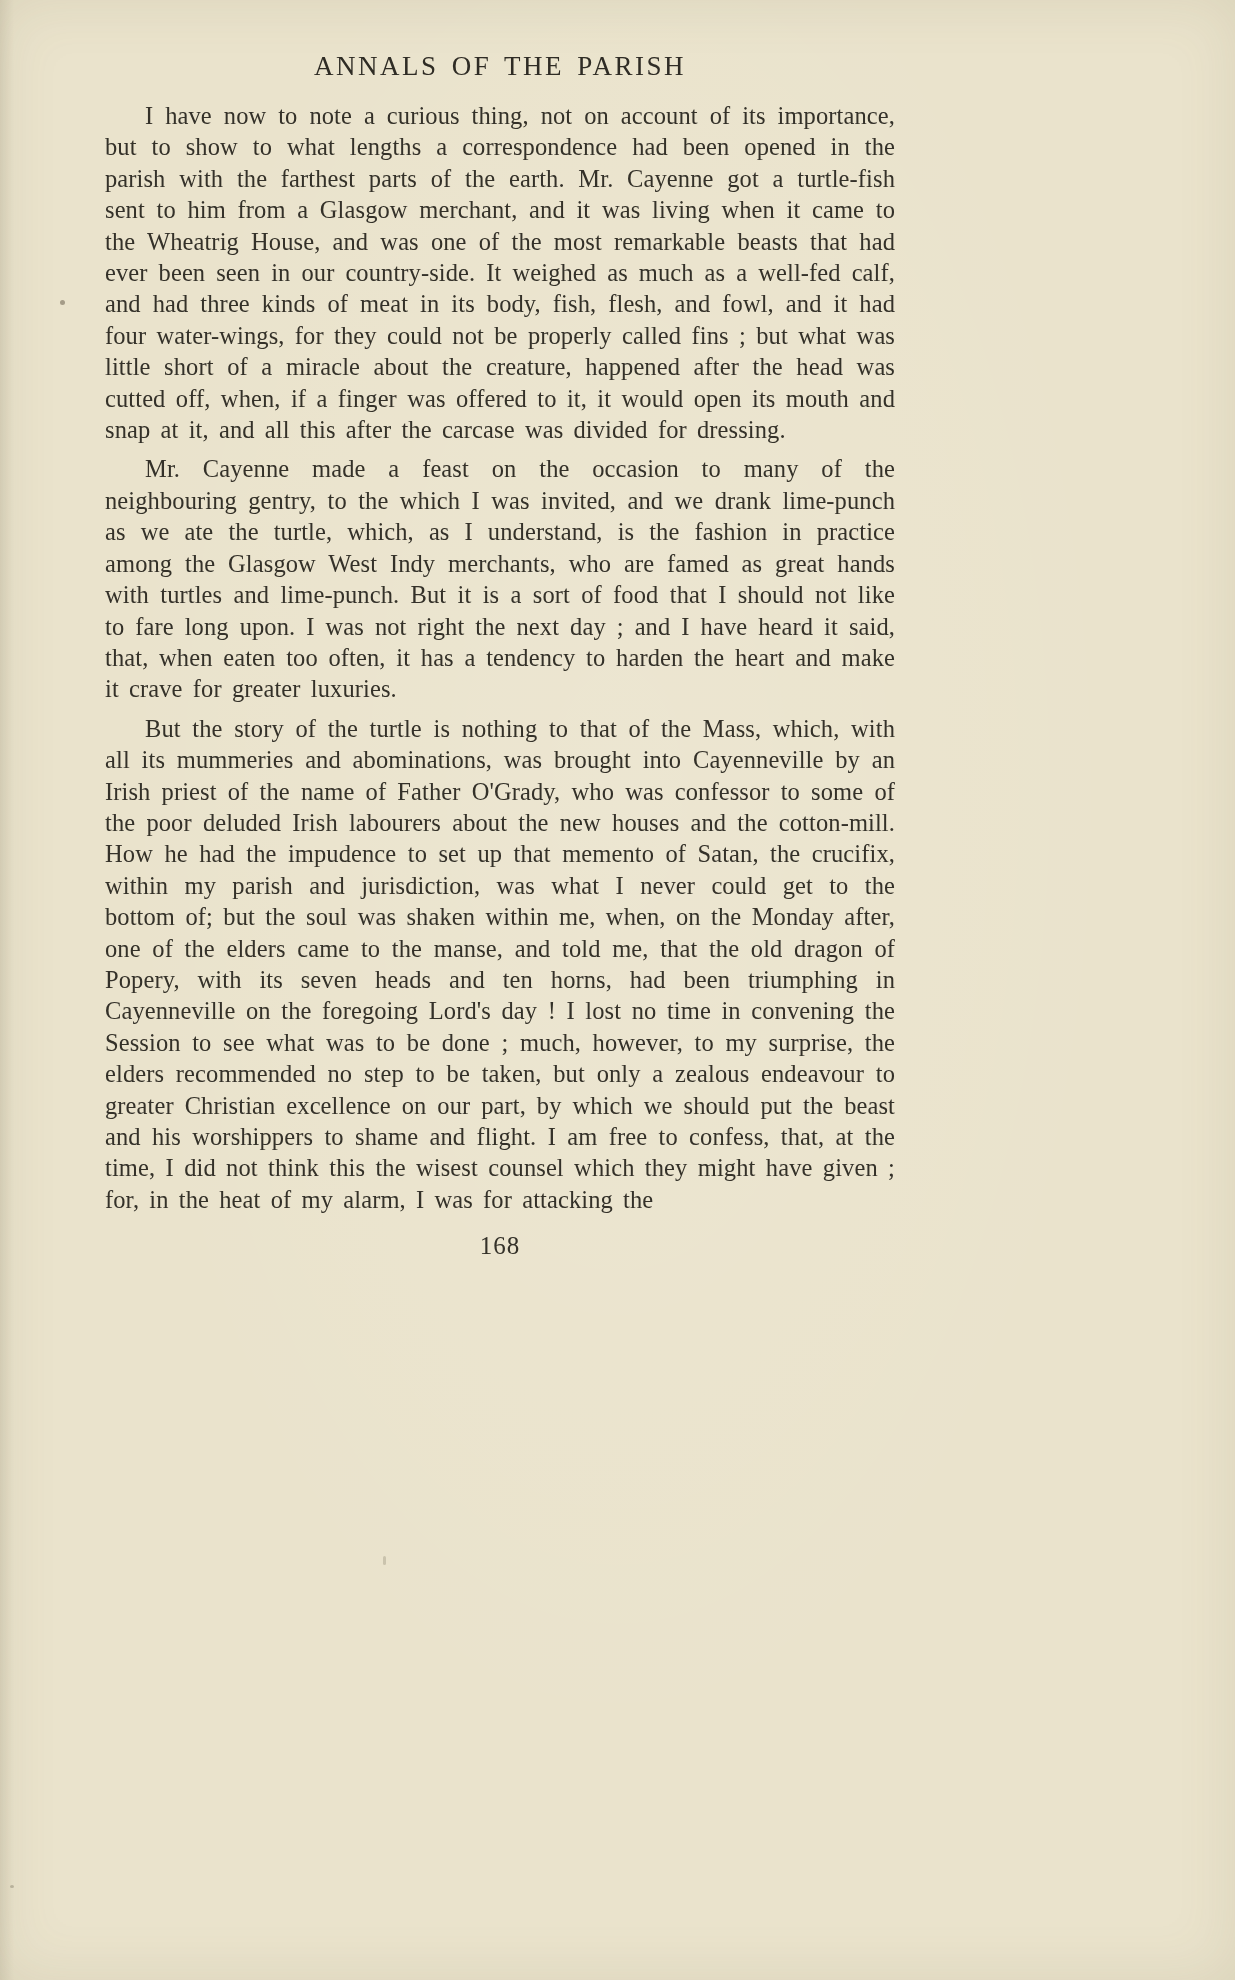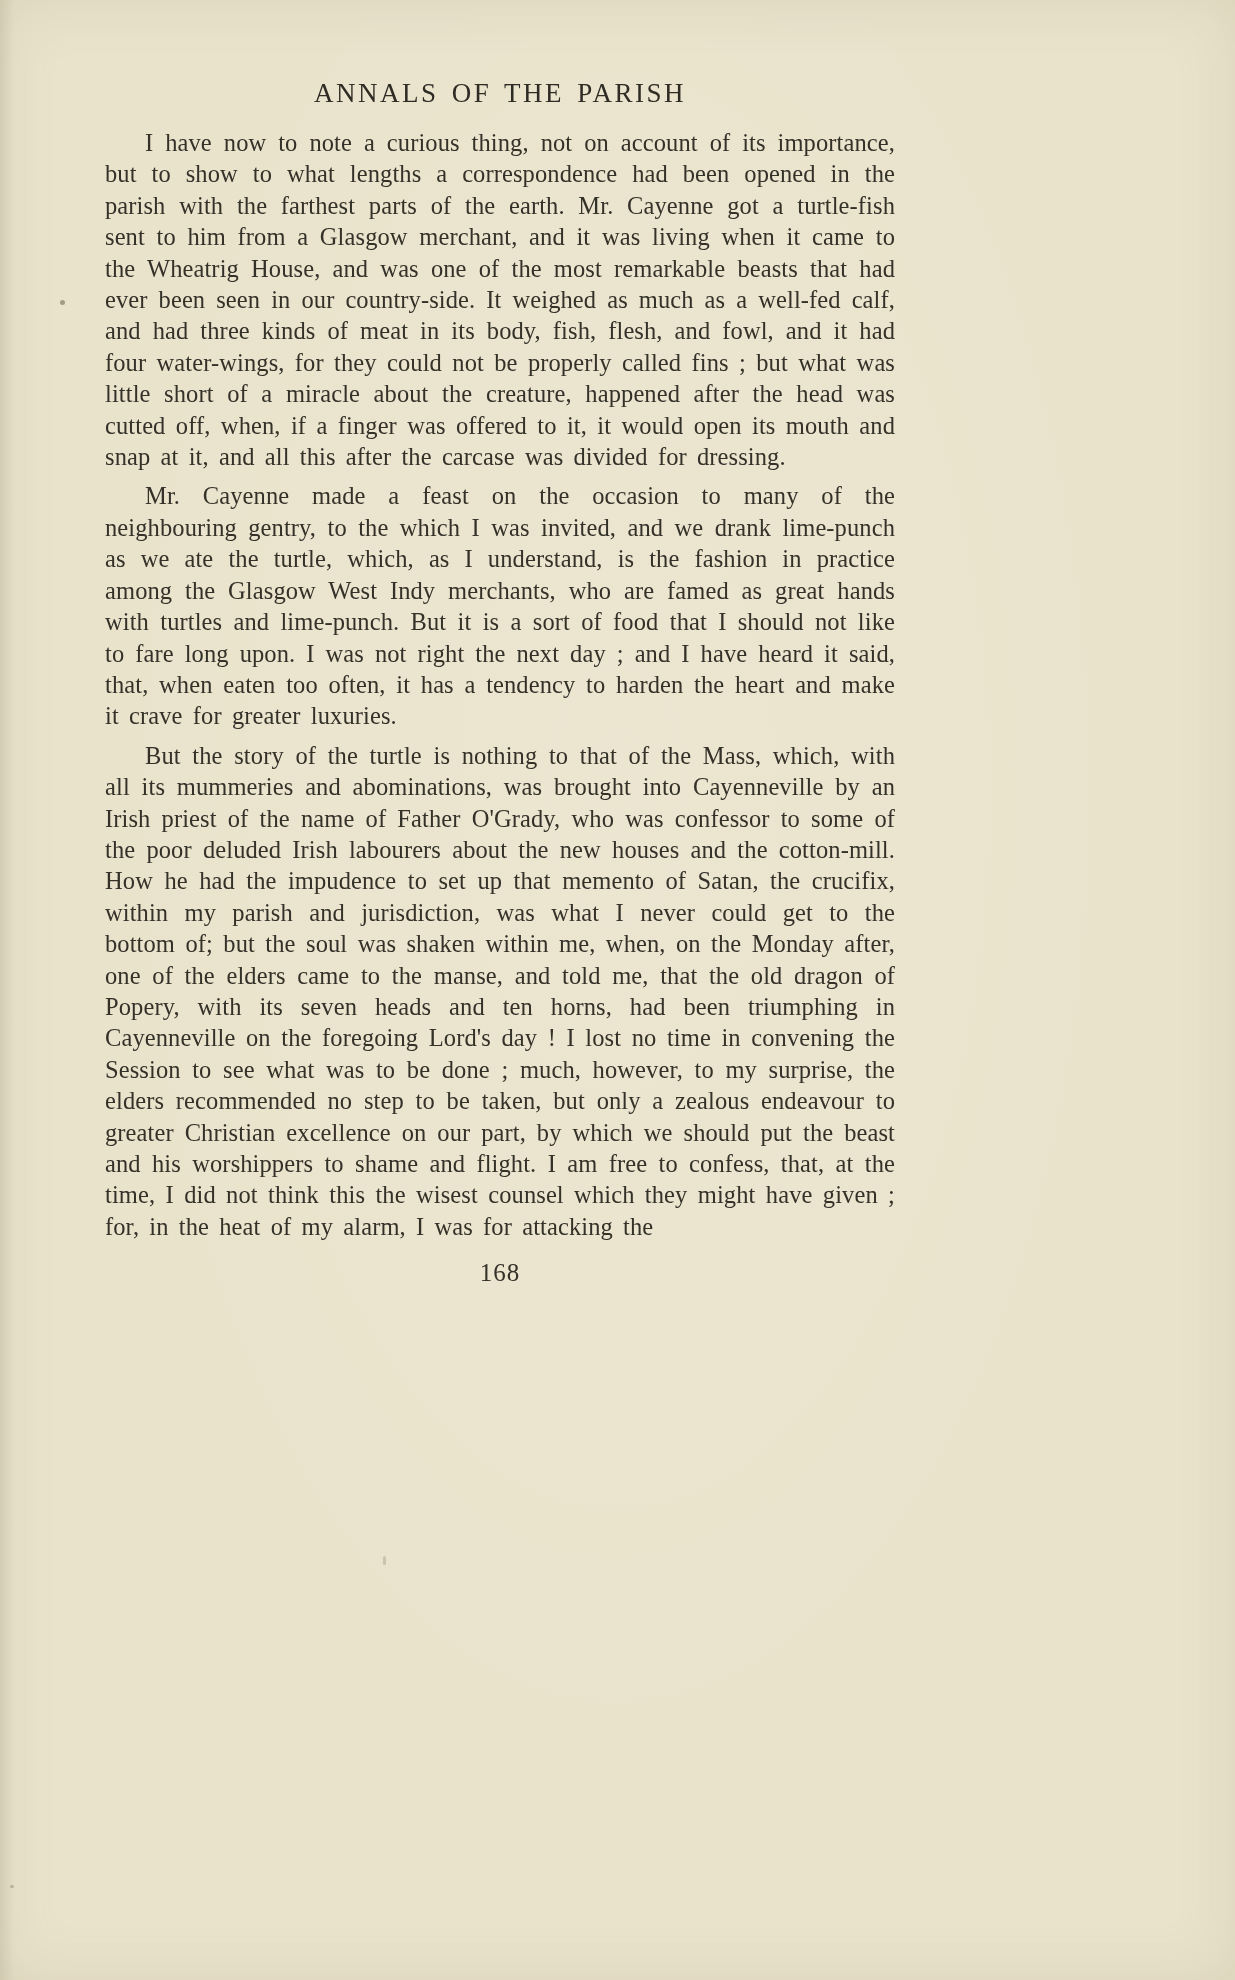"ANNALS OF THE PARISH" .content { padding-top: 78px -> 51px }
